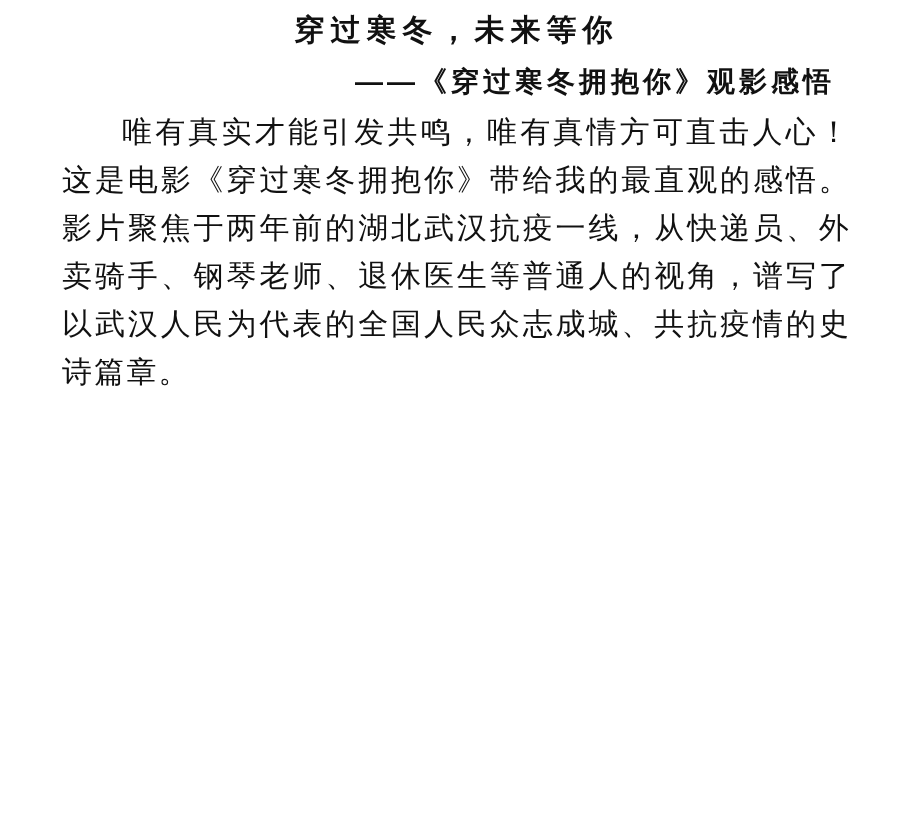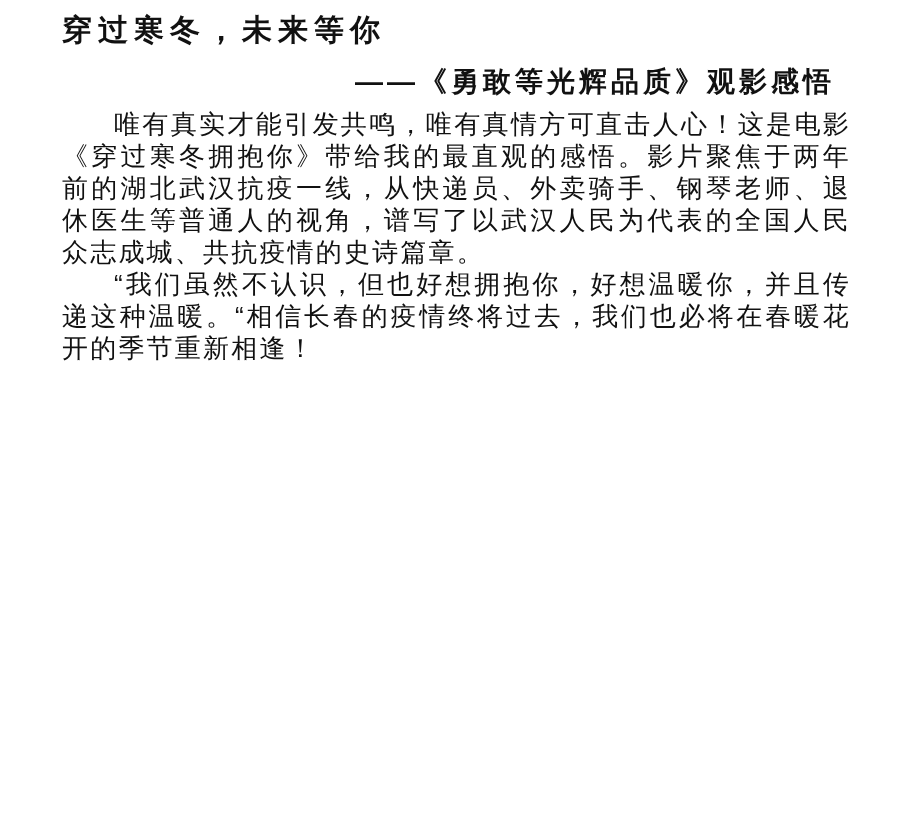"穿过寒冬，未来等你" .doc-title { text-align: none -> center }
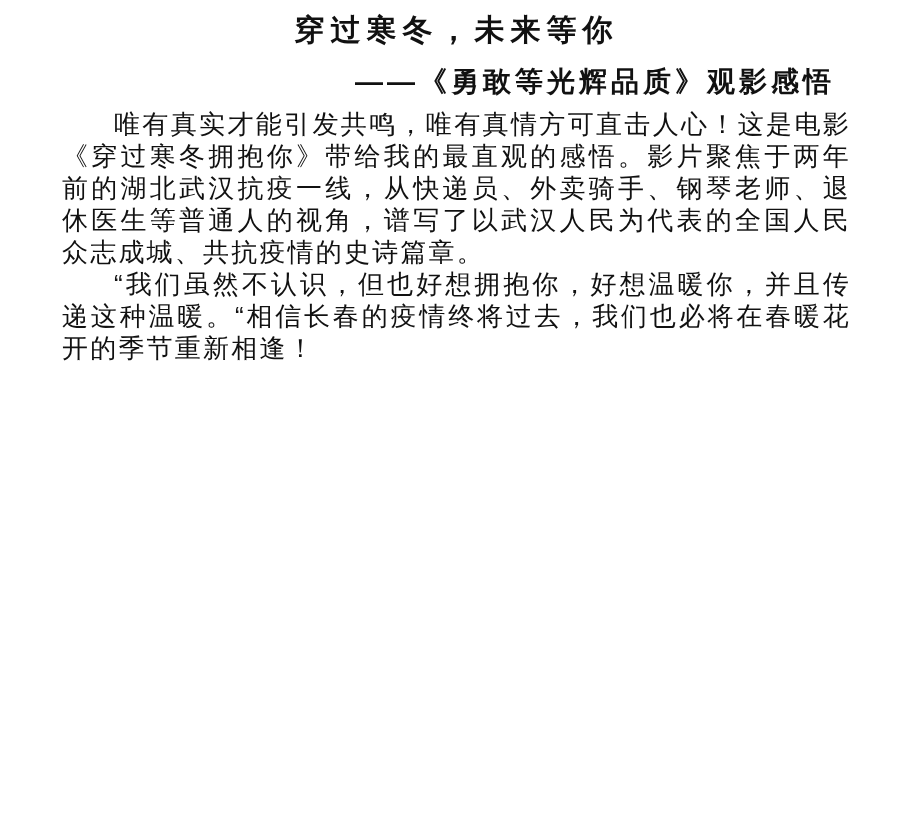"——《勇敢等光辉品质》观影感悟" div.doc-subtitle { text: 勇敢等光辉品质 -> 穿过寒冬拥抱你 }
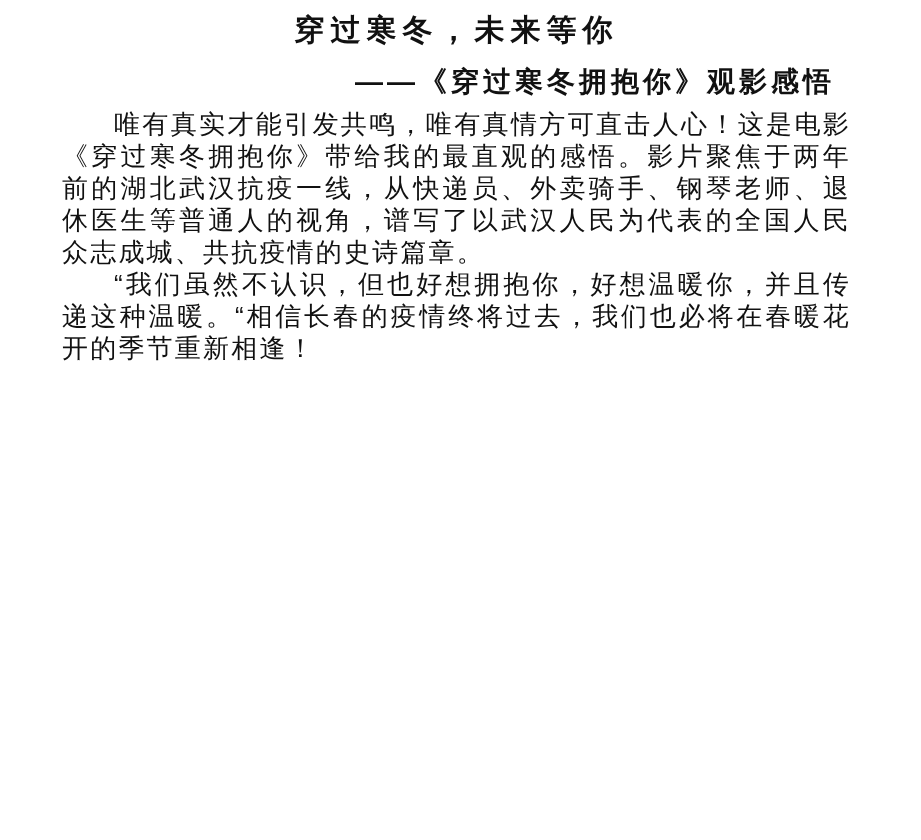"唯有真实才能引发共鸣，唯有真情方可直击人心！这是电影《穿过寒冬拥抱你》带给我的最" .doc-body { font-size: 26px -> 30px; line-height: 32px -> 48px }
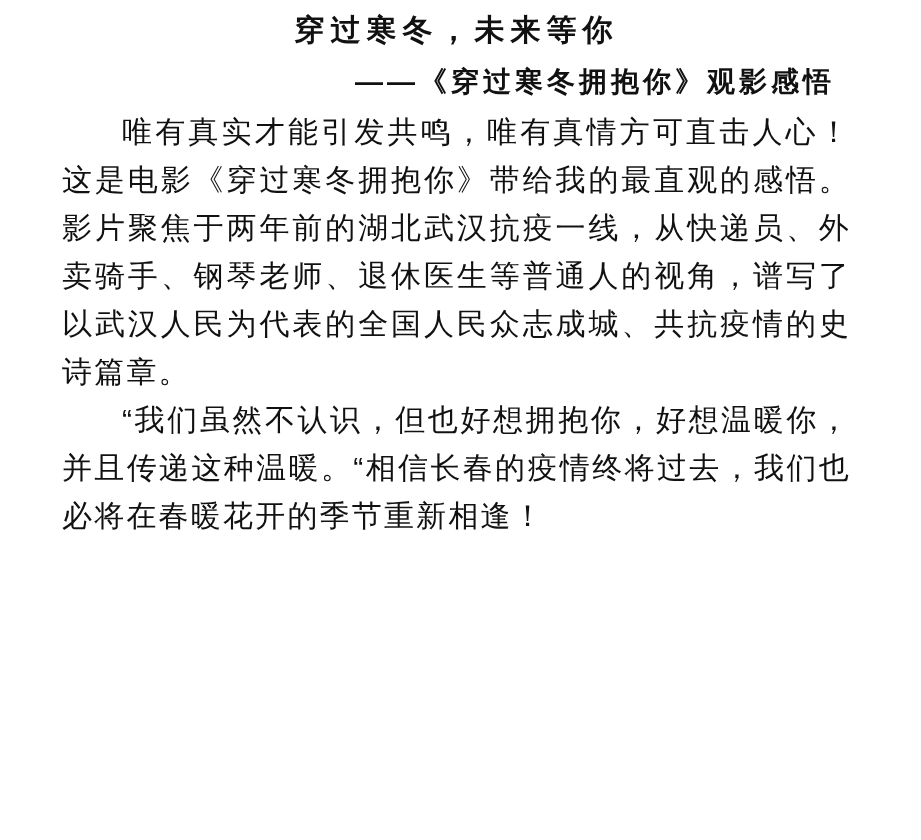"“我们虽然不认识，但也好想拥抱你，好想温暖你，并且传递这种温暖。“相信长春的疫情" p { html: <p>“我们虽然不认识，但也好想拥抱你，好想温暖你，并且传递这种温暖。“相信长春的疫情终将过去，我们也必将在春暖花开的季节重新相逢！</p> -> none }
